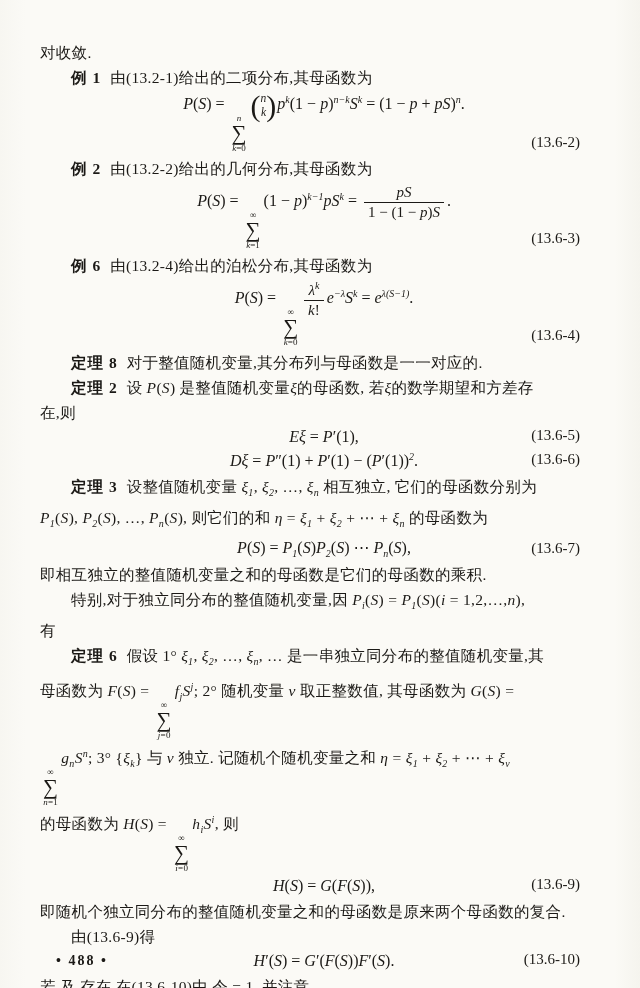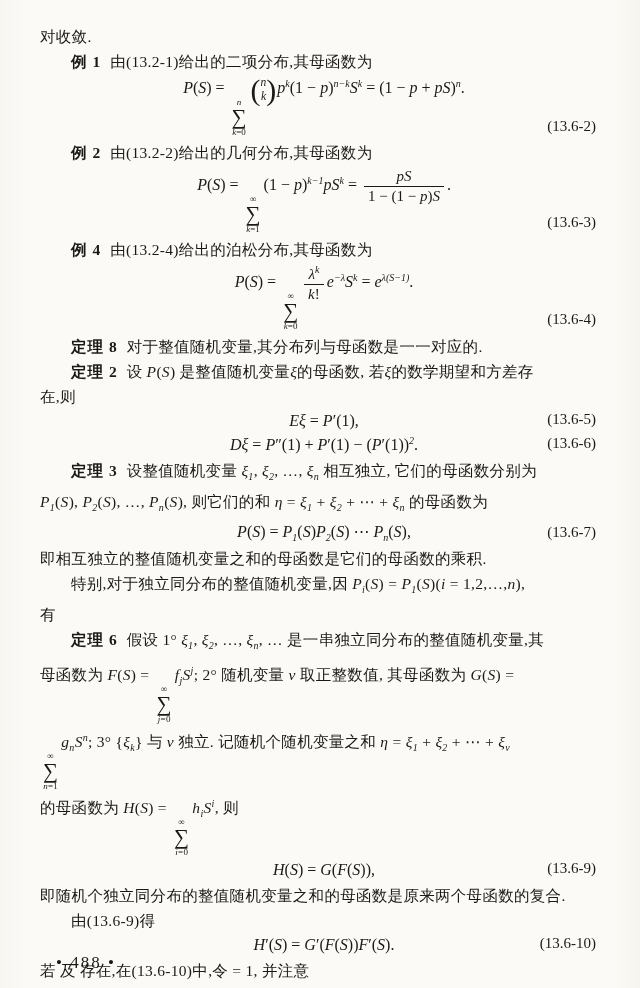"对收敛." .page { padding: 24px 32px 0 40px -> 40px 32px 0 40px }
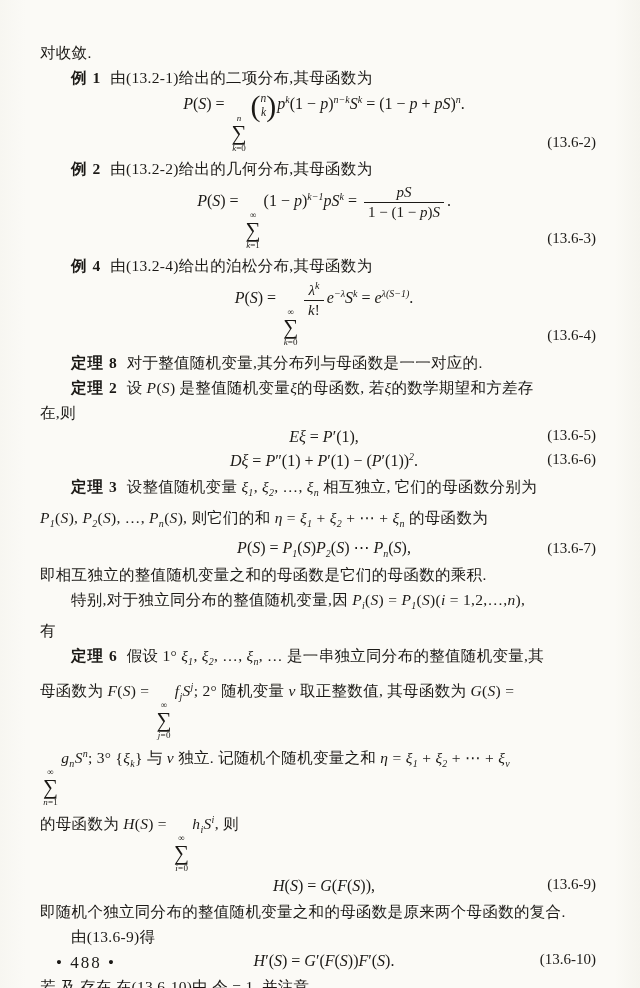"P(S) = (1 − )" .eq { margin: 2px 0 -> 2px 16px }
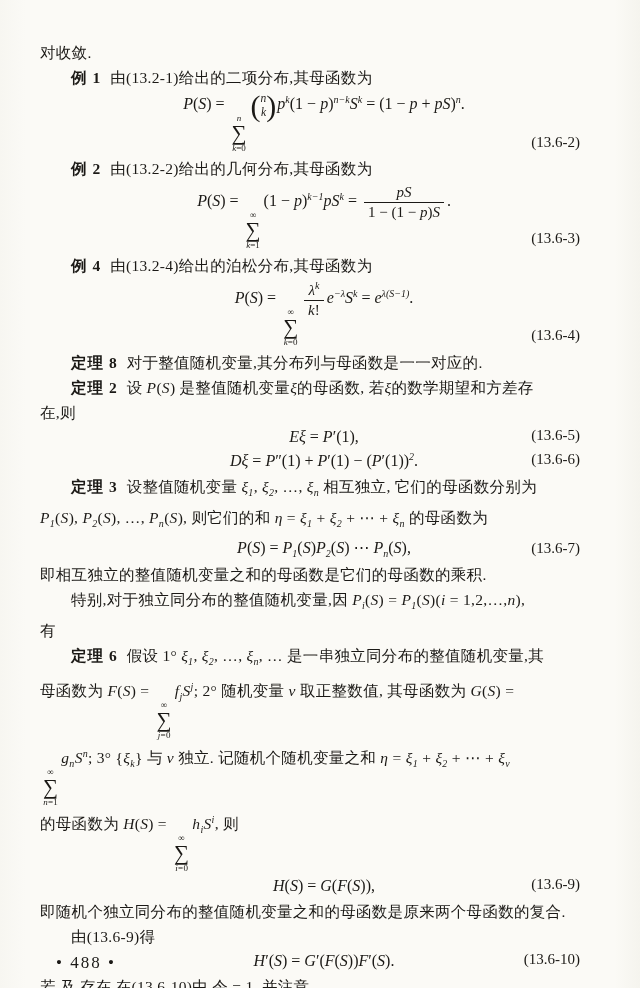"例 4" b.lbl { text: 4 -> 6 }
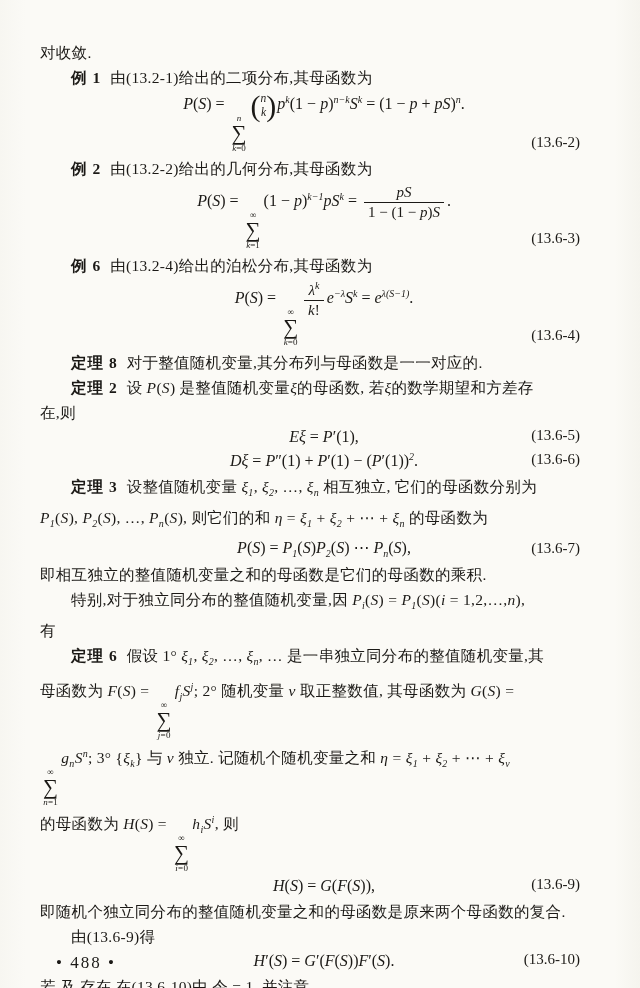"• 488 •" .pagenum { font-size: 17px -> 14px; font-weight: normal -> bold }
